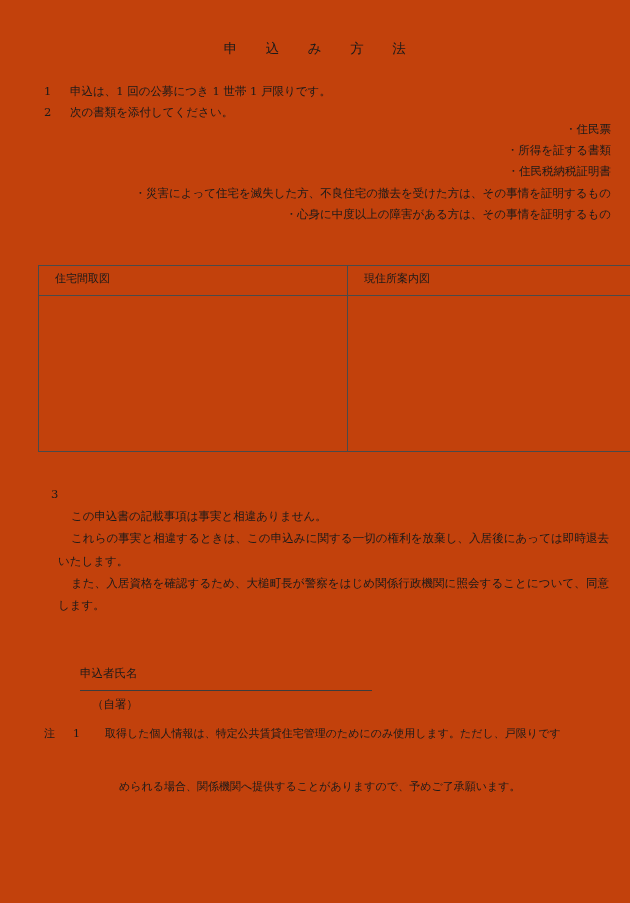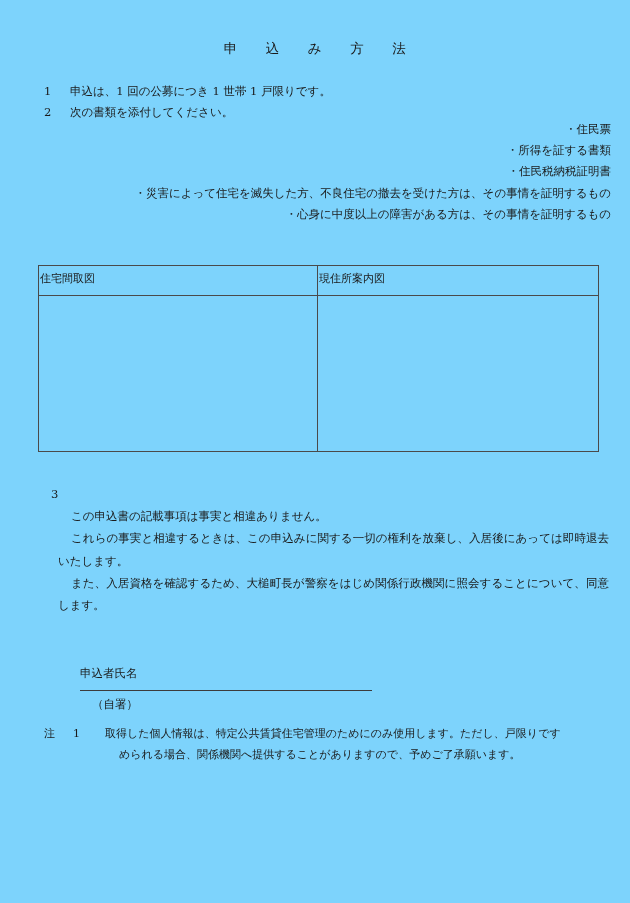"申 込 み 方 法" .page { background: #7dd3fc -> #c2410c }
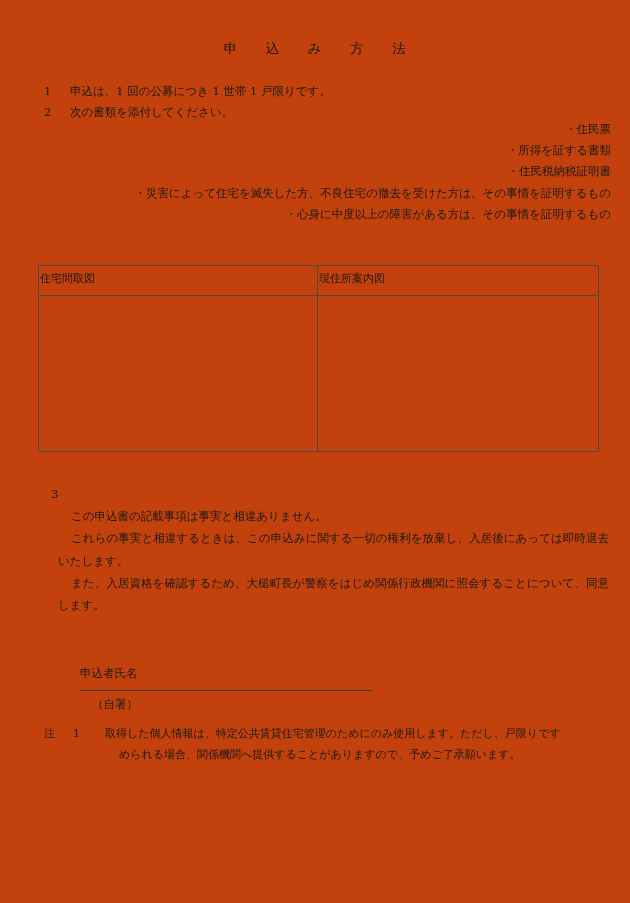"住宅間取図" .draw-table td { padding: 5px 1px -> 5px 16px }
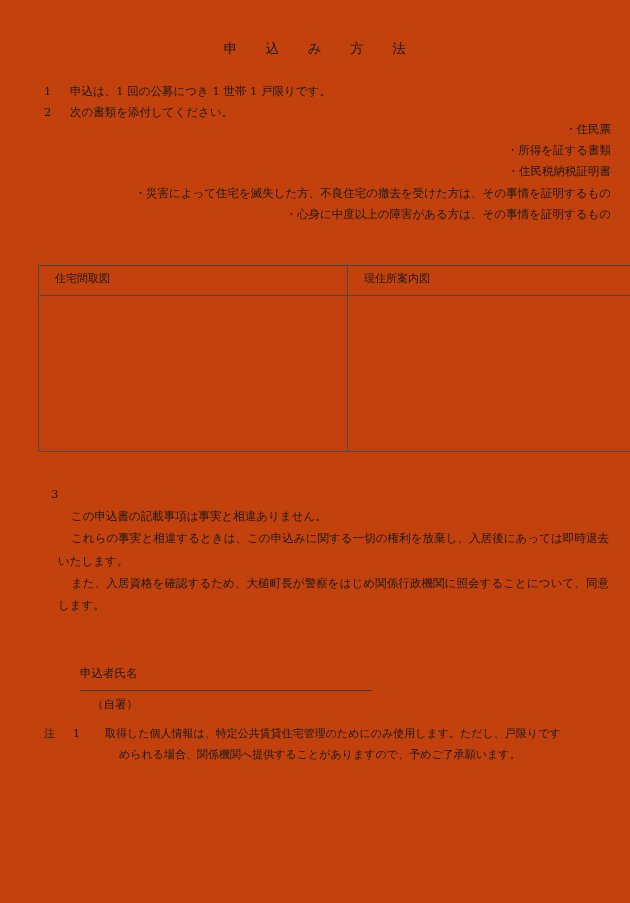"められる場合、関係機関へ提供することがありますので、予めご了承願います。" .foot-row2 { margin-top: none -> 32px }
